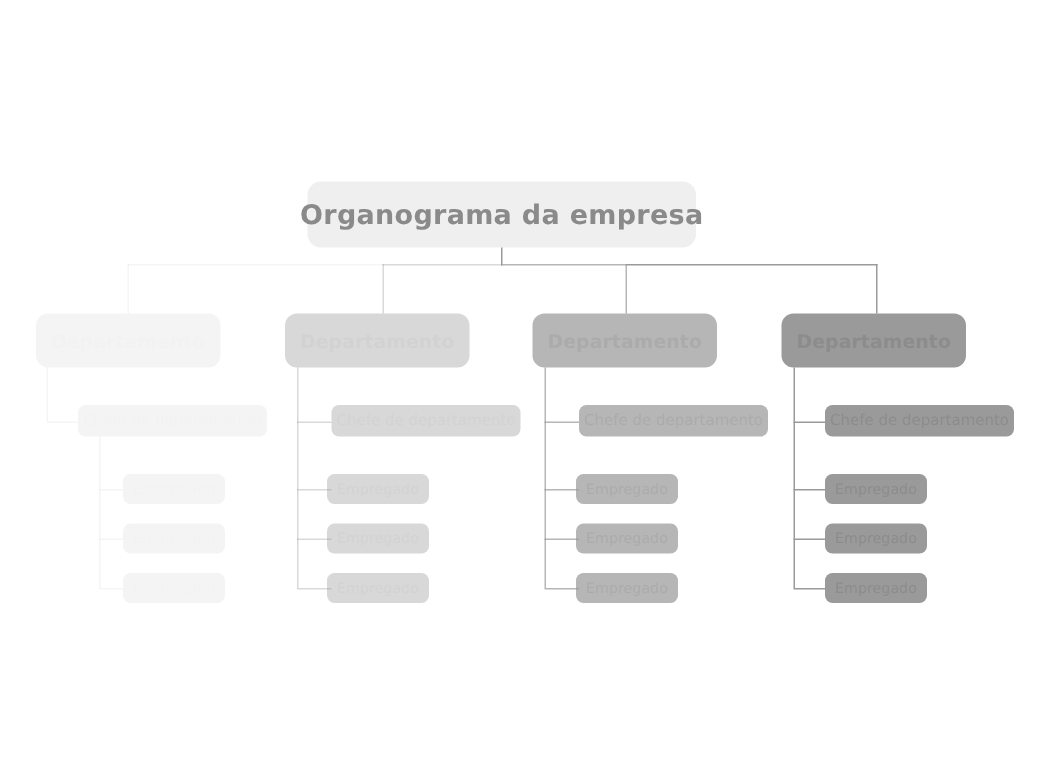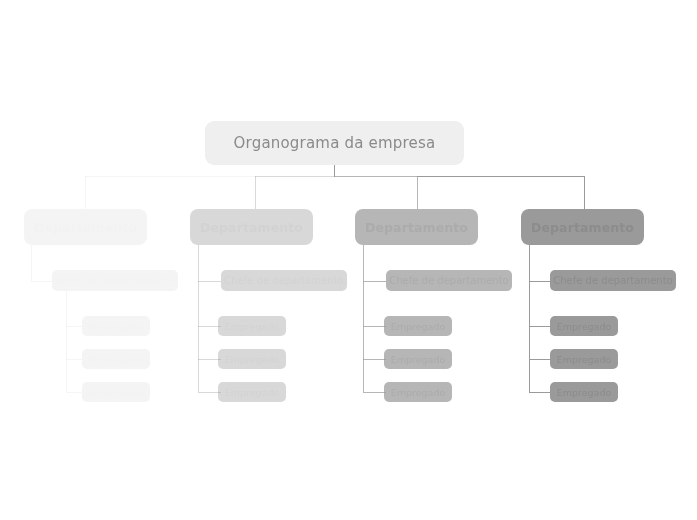"Organograma da empresa" .node.root { font-size: 15px -> 18px; font-weight: normal -> bold }
